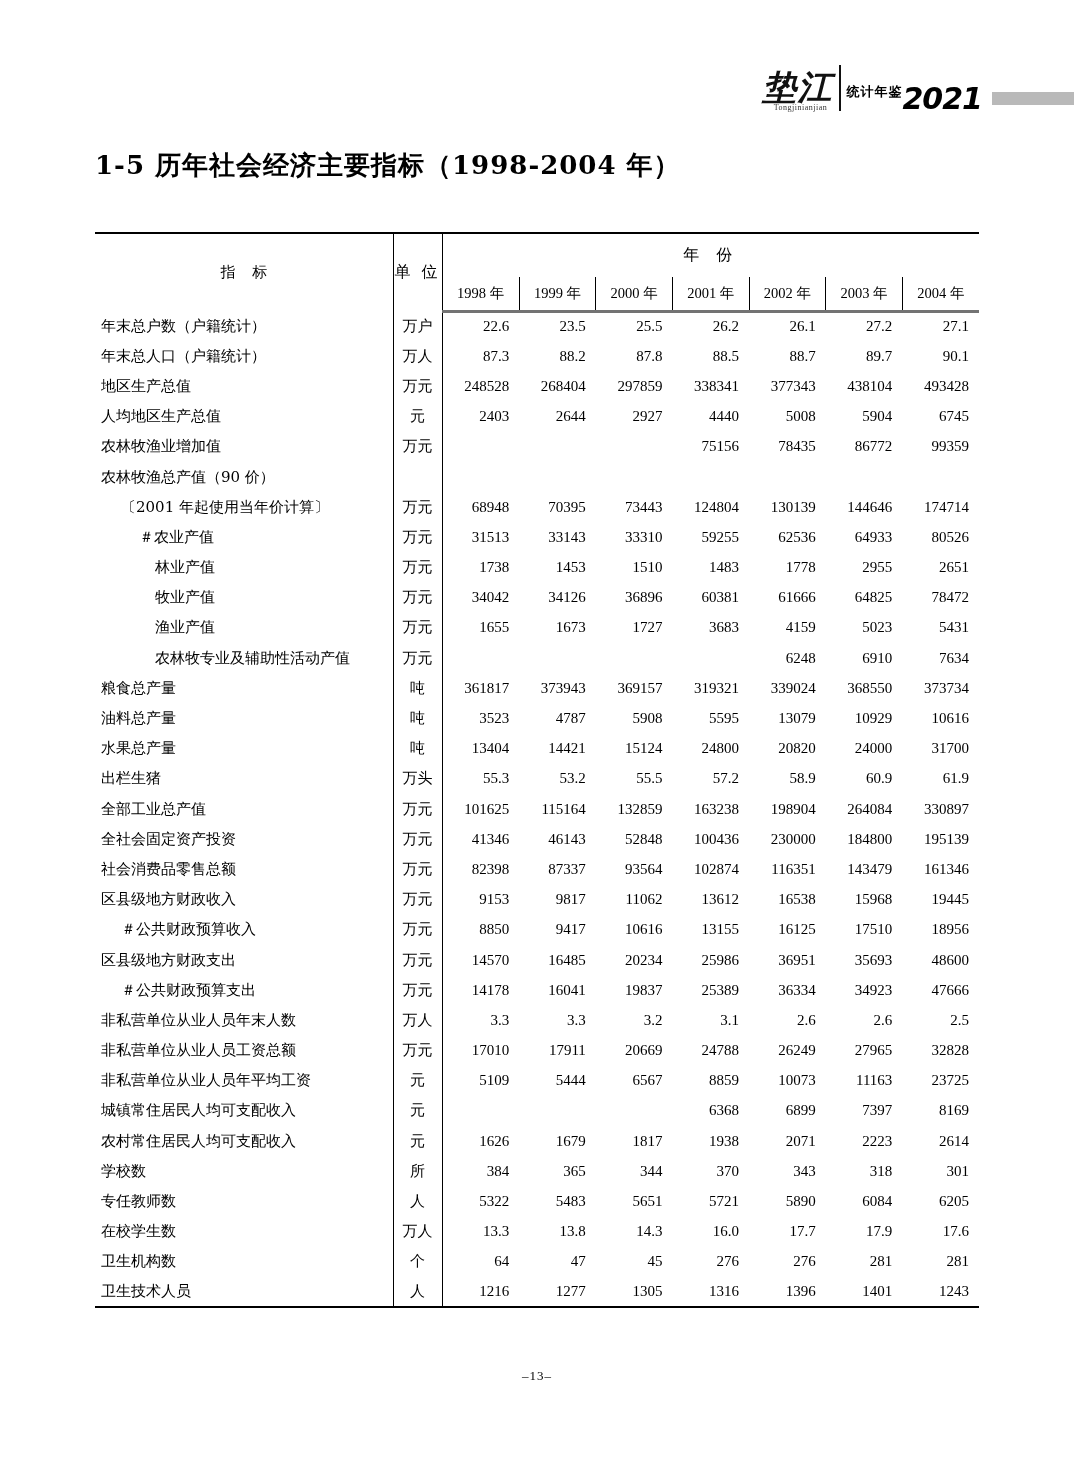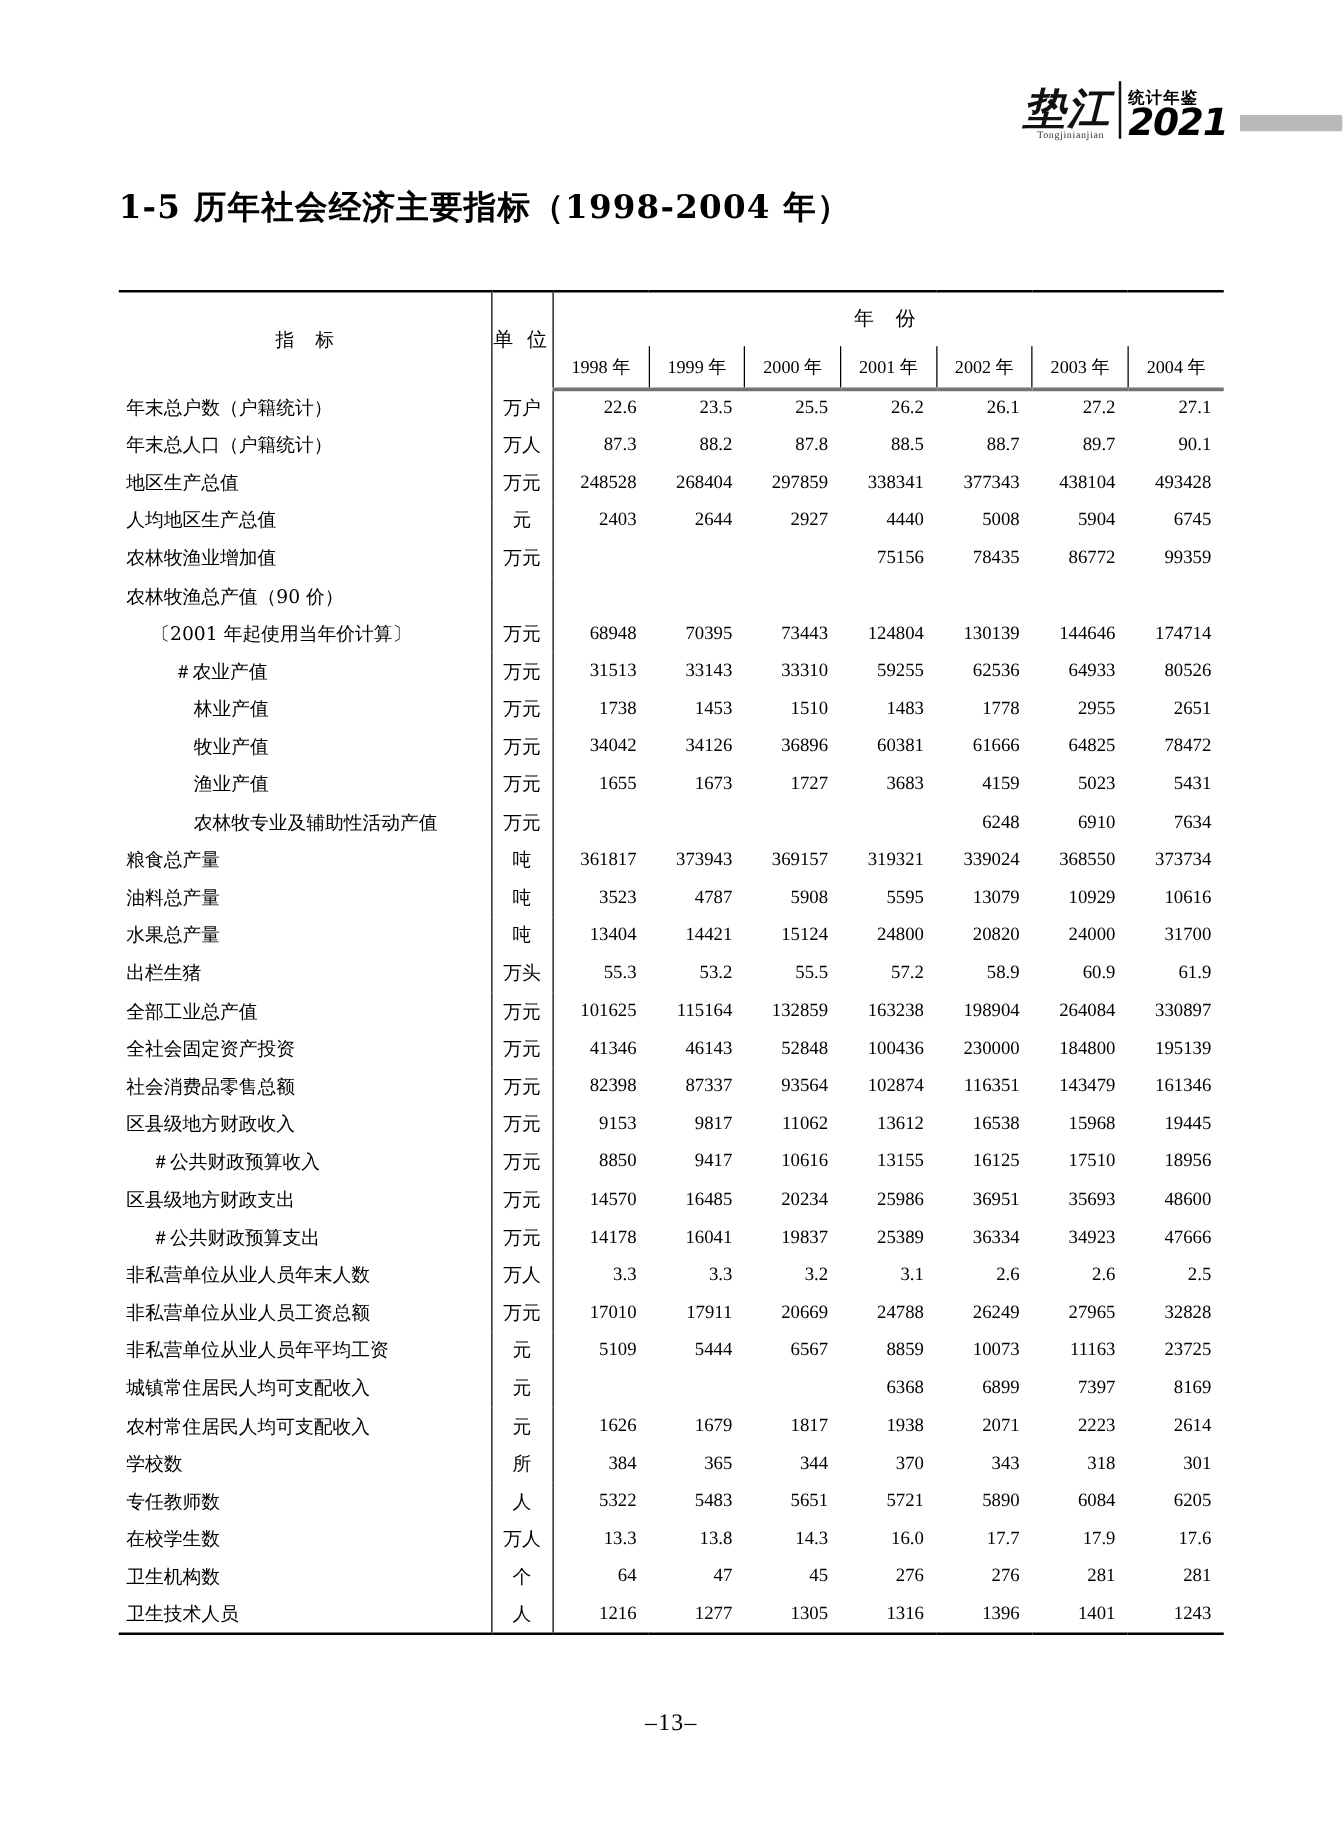"统计年鉴" .logo-right { flex-direction: column -> row }
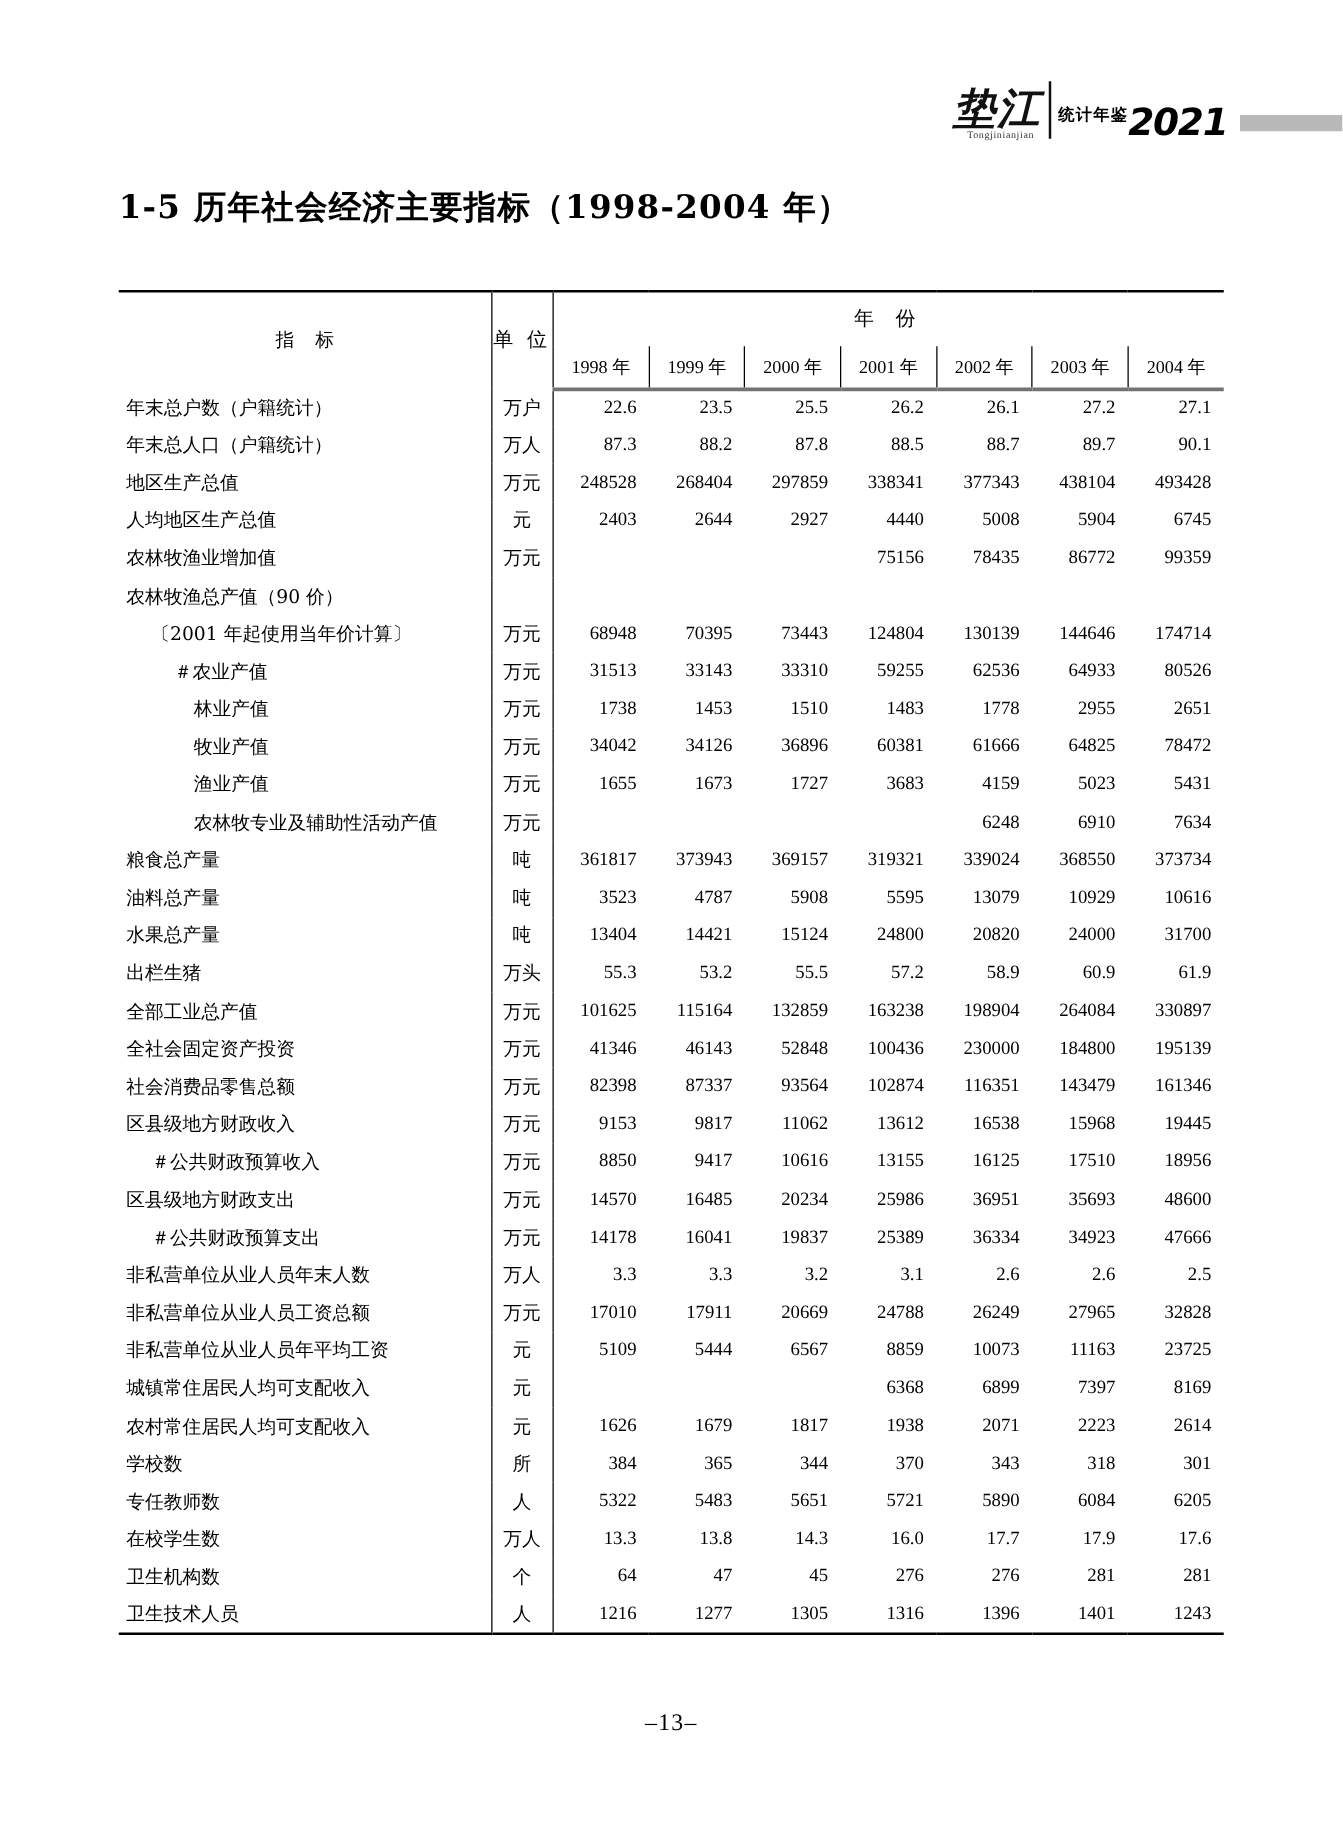"–13–" .folio { font-size: 19px -> 13px }
